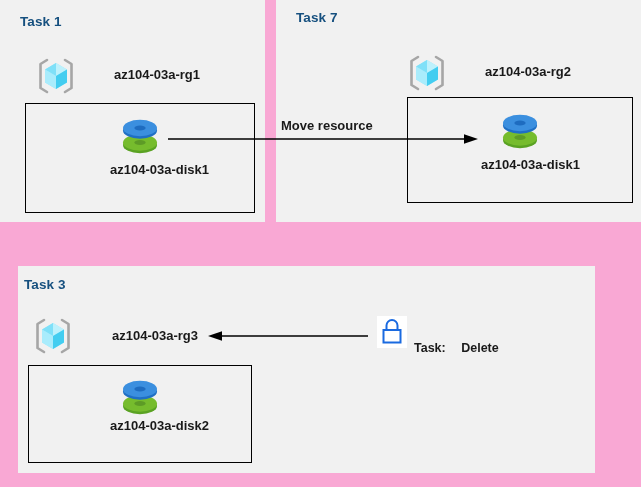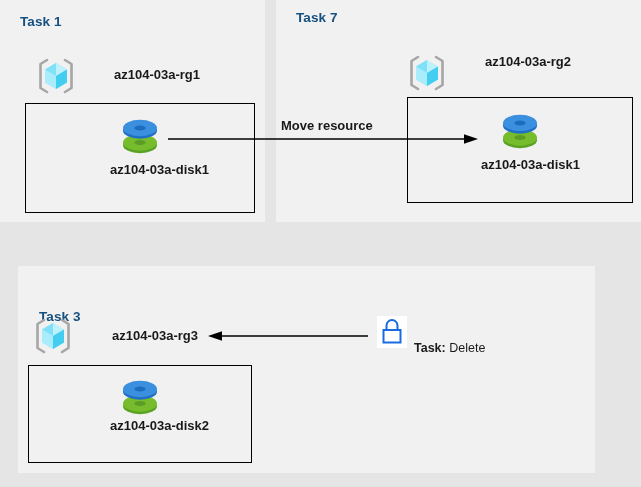"Task 1" .canvas { background: #e5e5e5 -> #f9a8d4 }
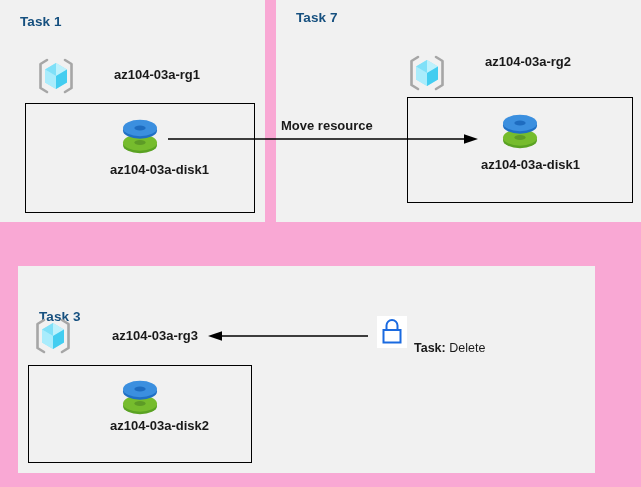"az104-03a-rg2" #label-rg2 { top: 54px -> 64px }
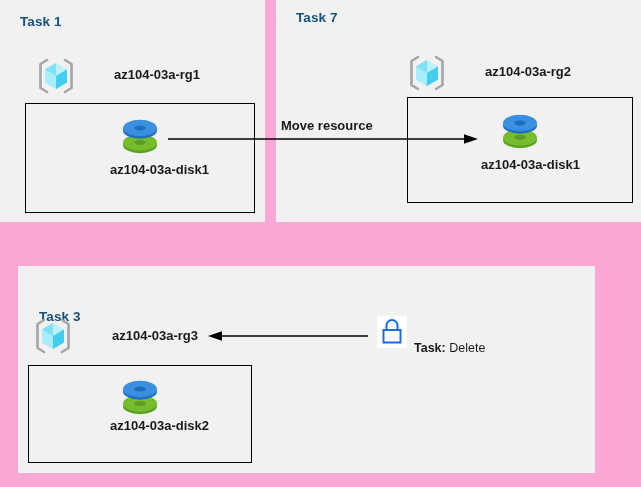"Task 3" #title-task3 { left: 39px -> 24px; margin-top: 32px -> none }
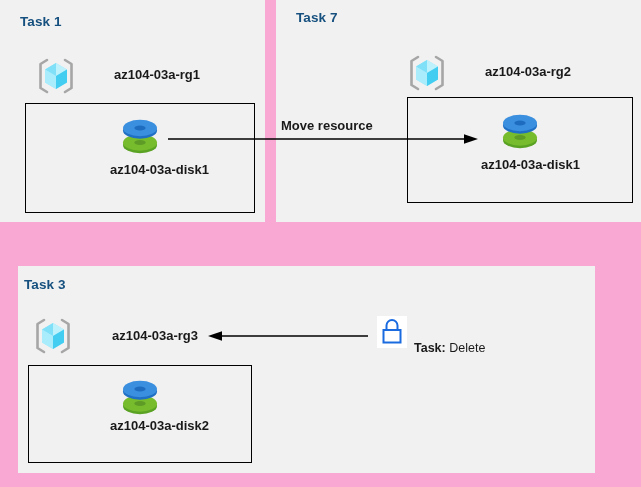"Delete" #lock-label-type .v { font-weight: normal -> bold; margin-left: none -> 12px }
